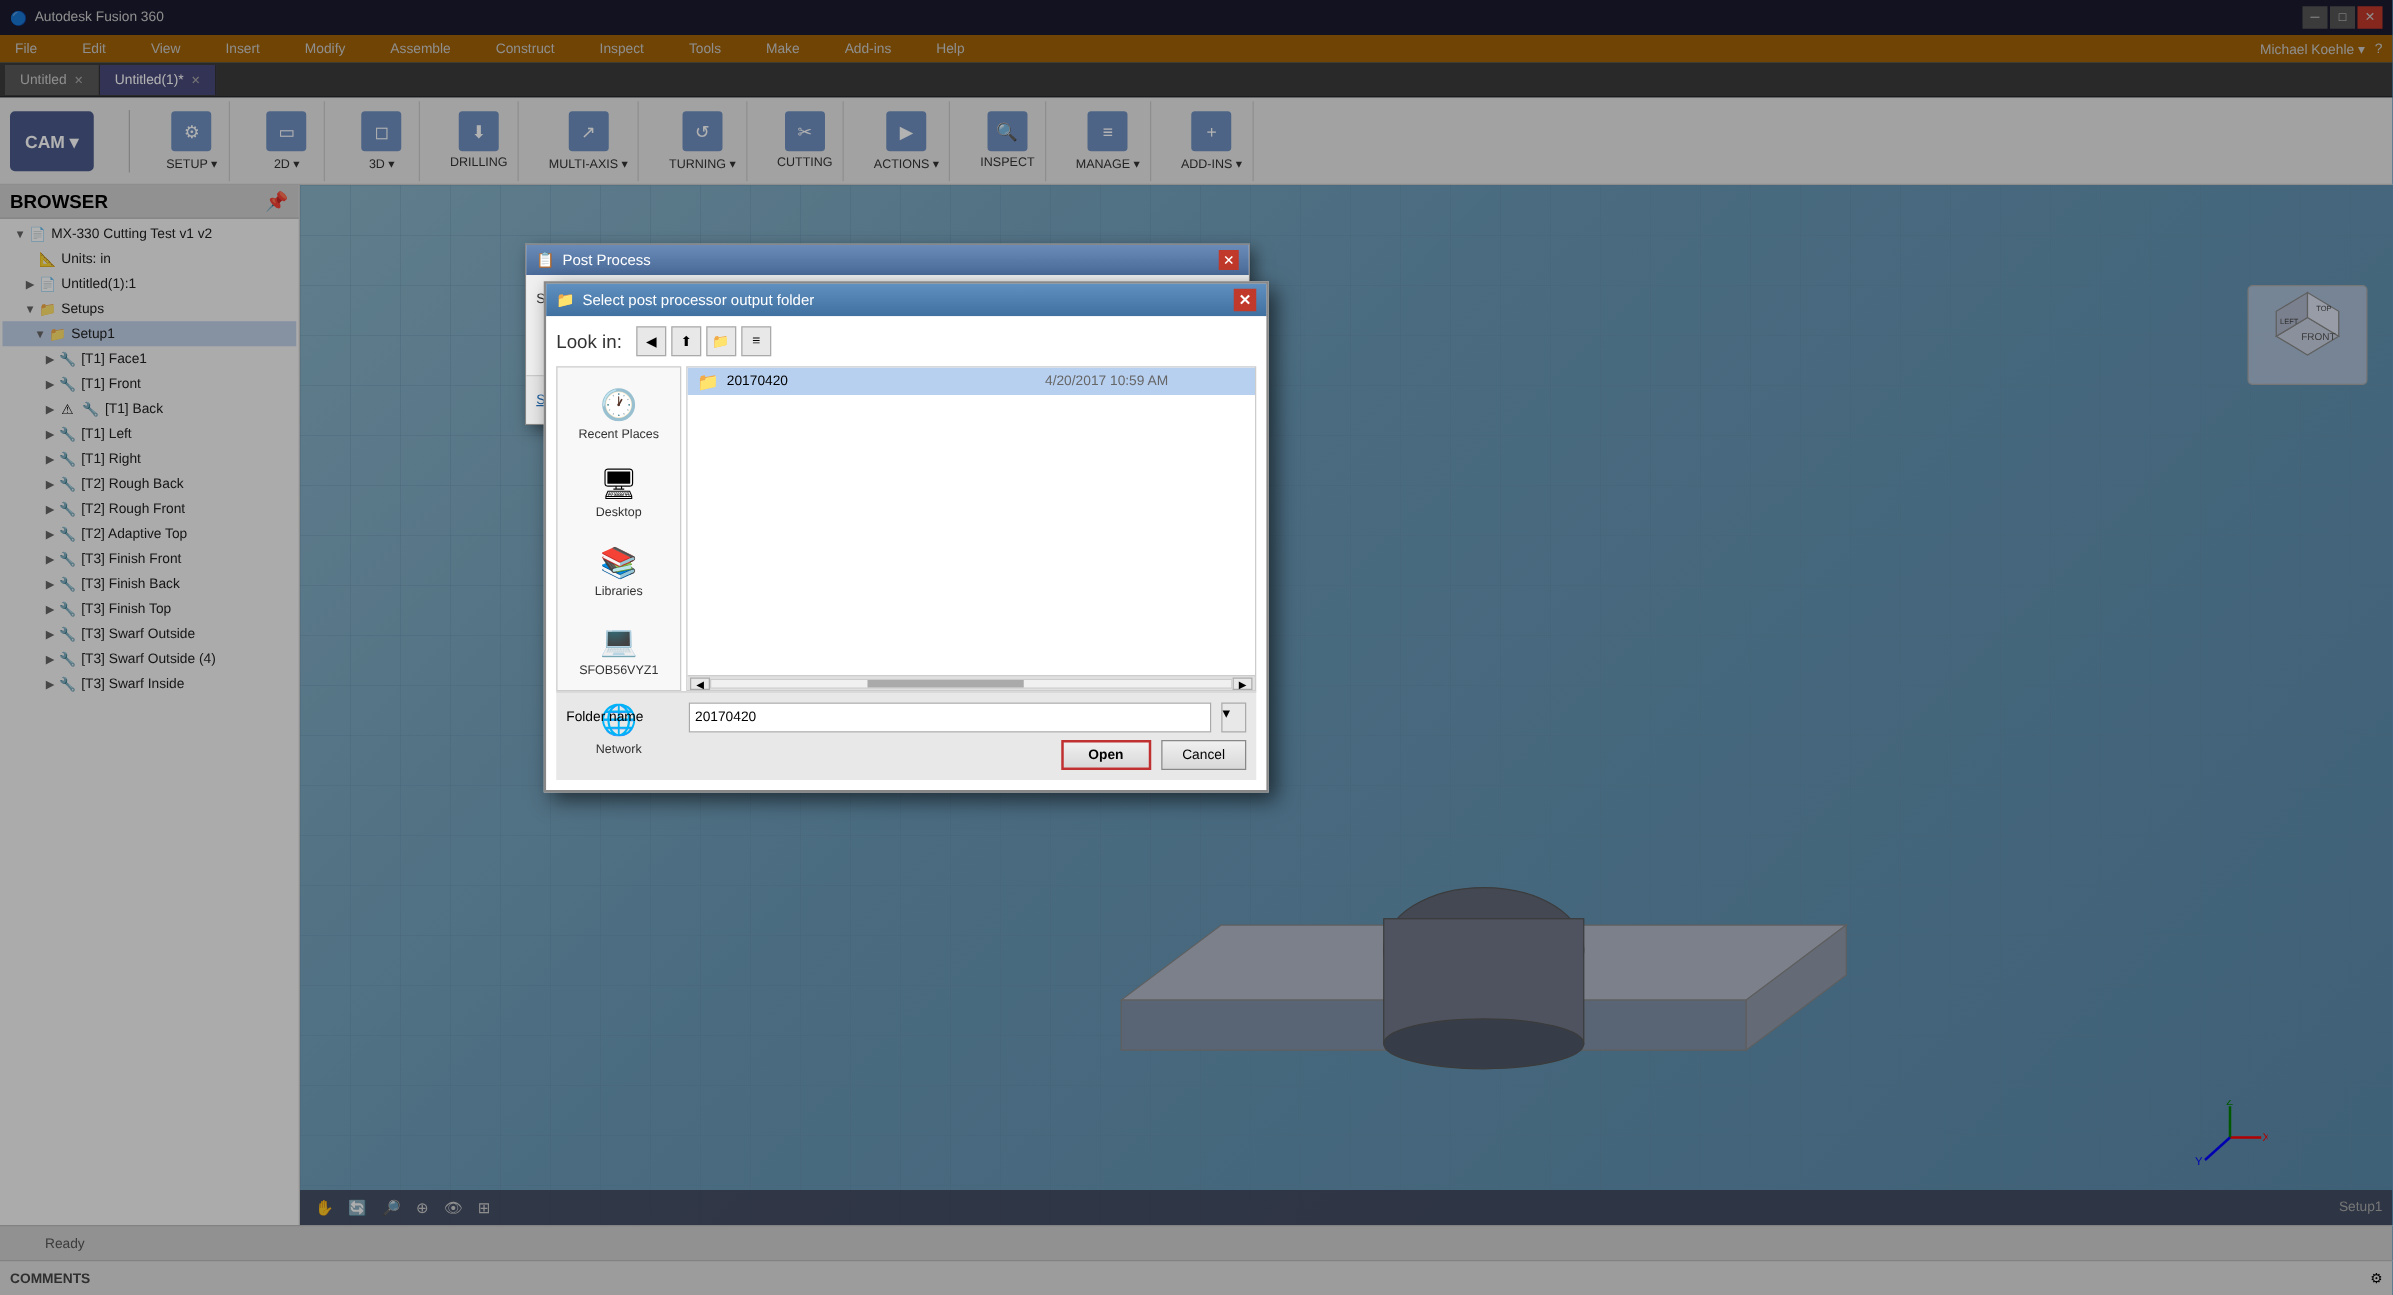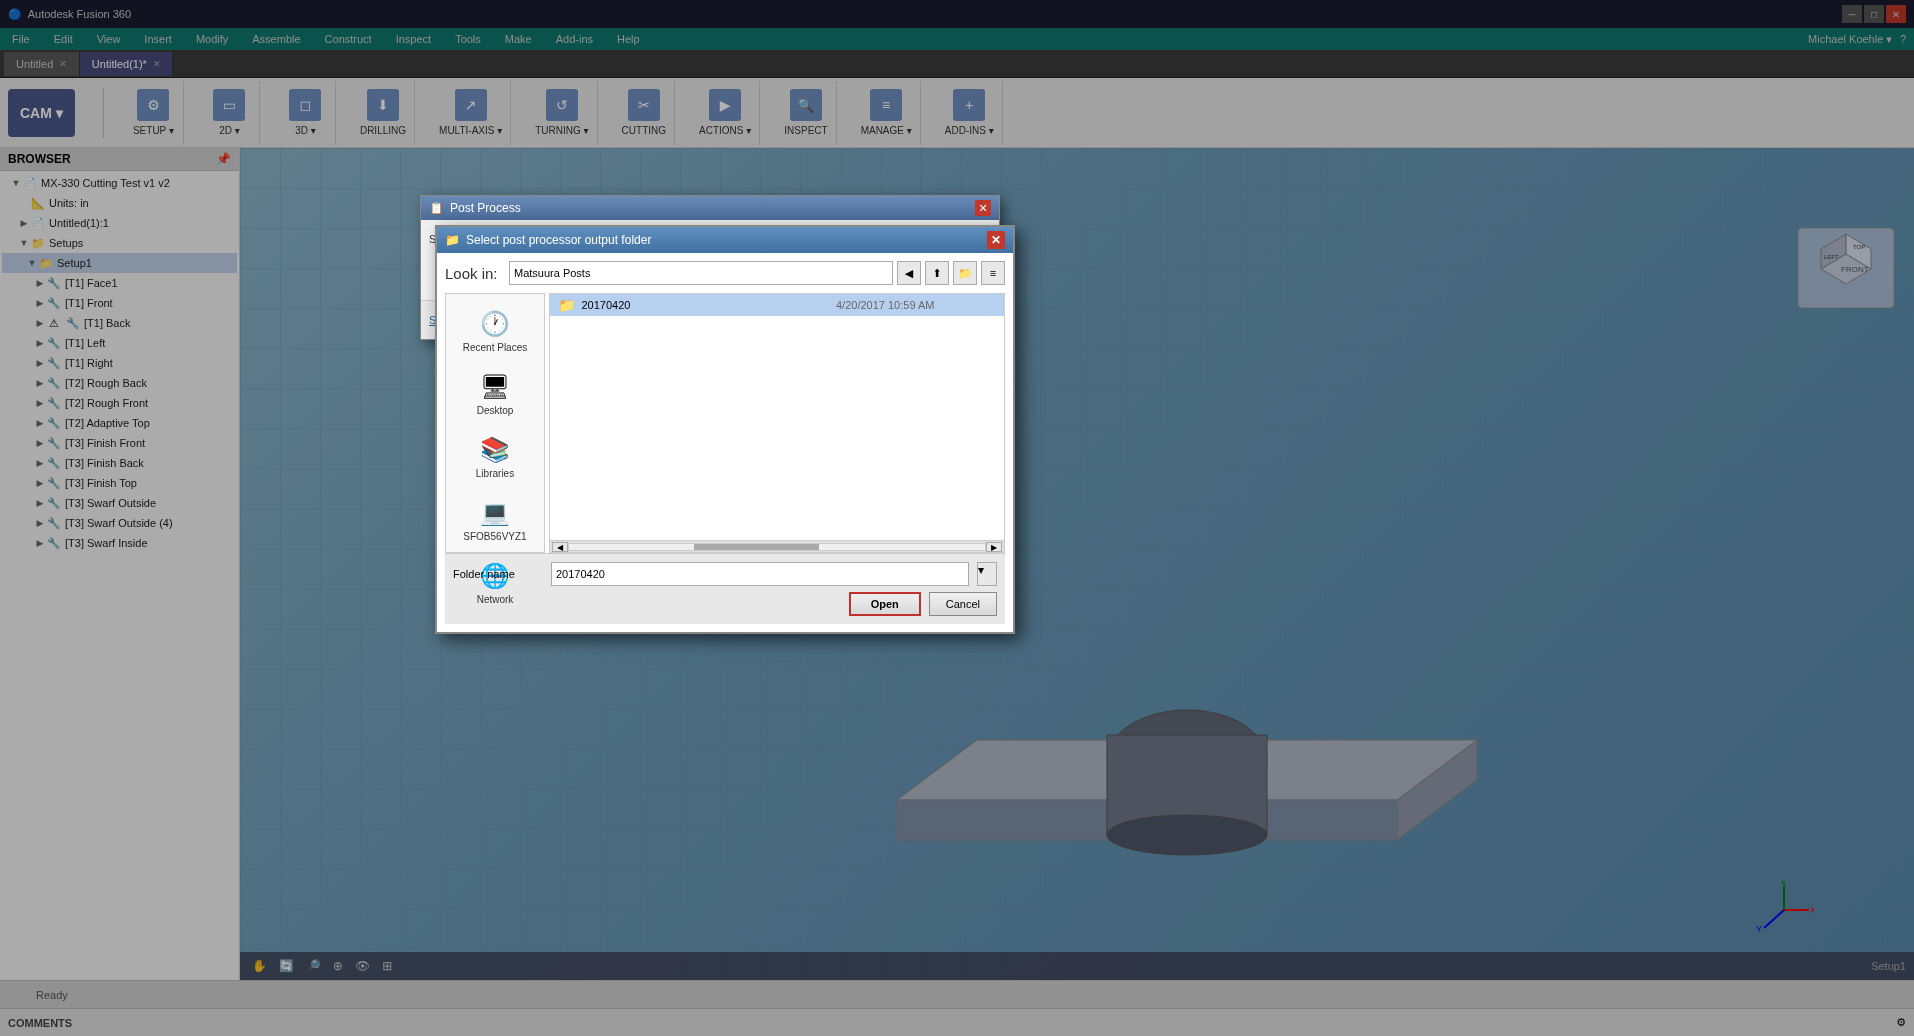"File" .menu-bar { background: #0f766e -> #a16207; gap: 16px -> 28px }
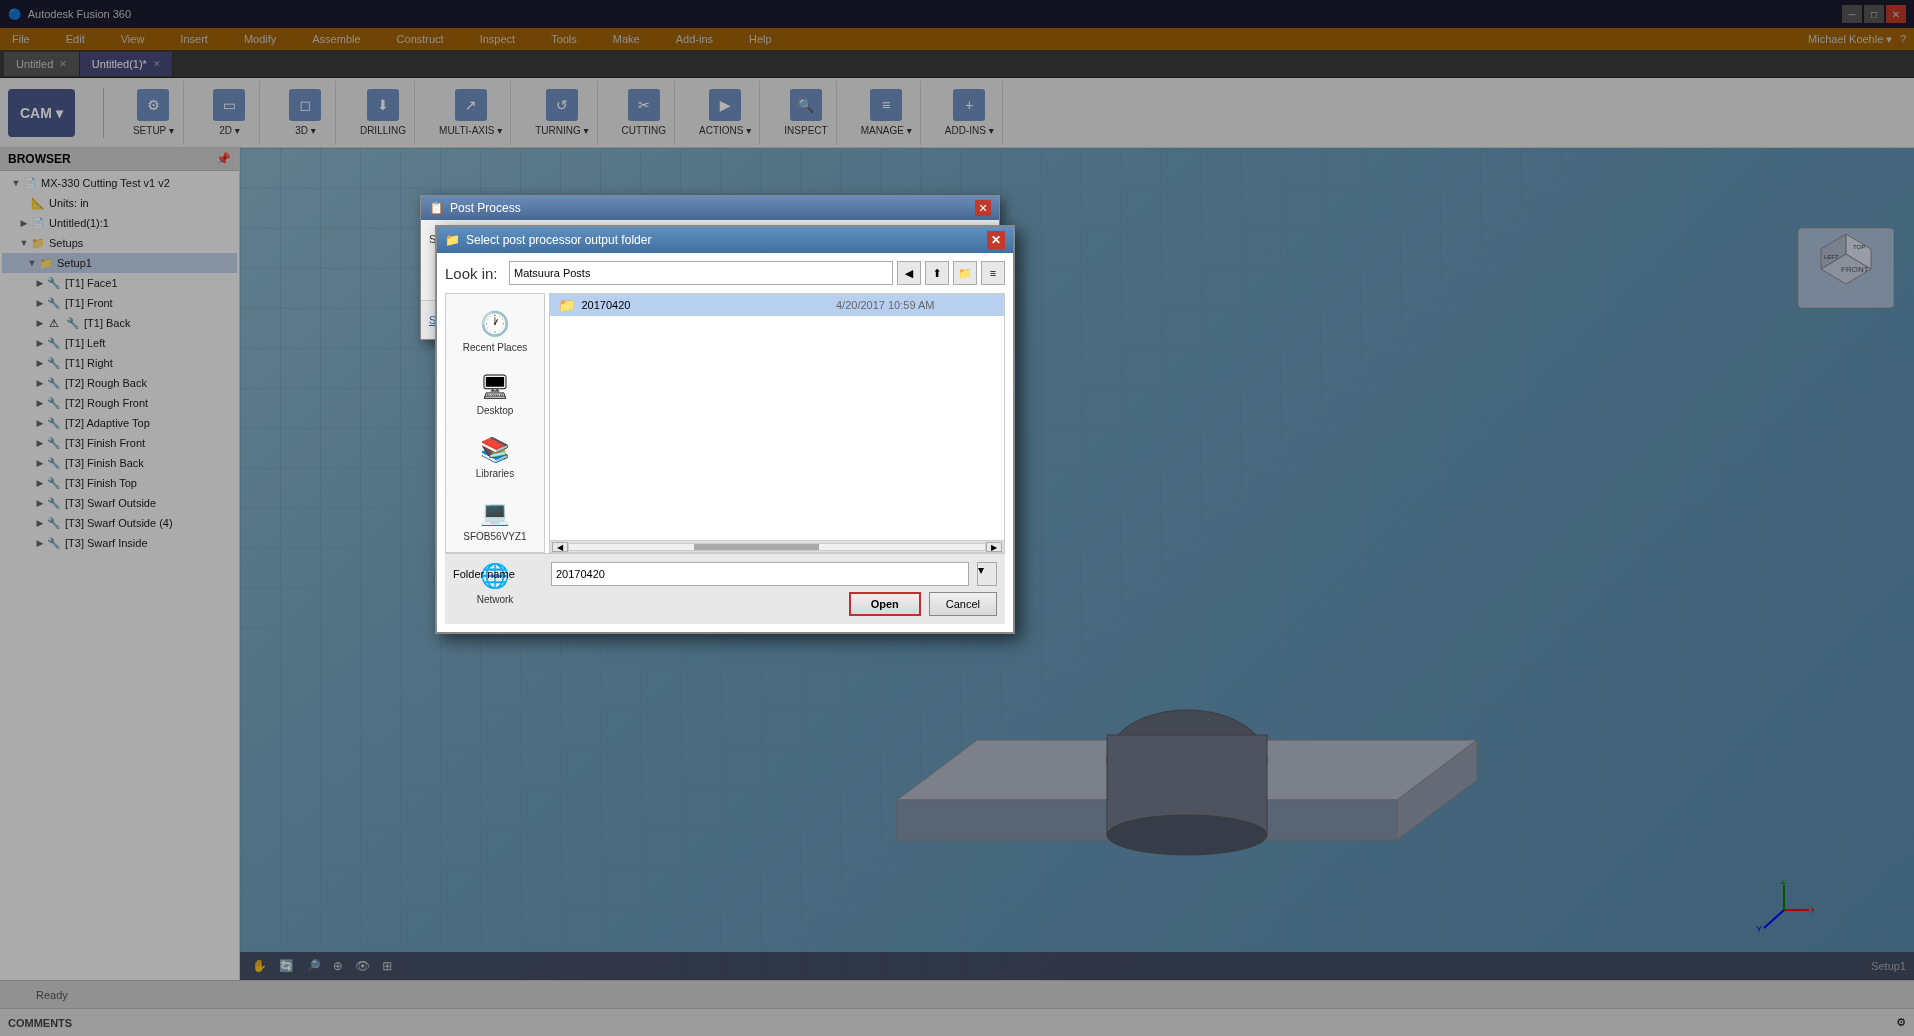"BROWSER" .browser-header { font-size: 12px -> 15px }
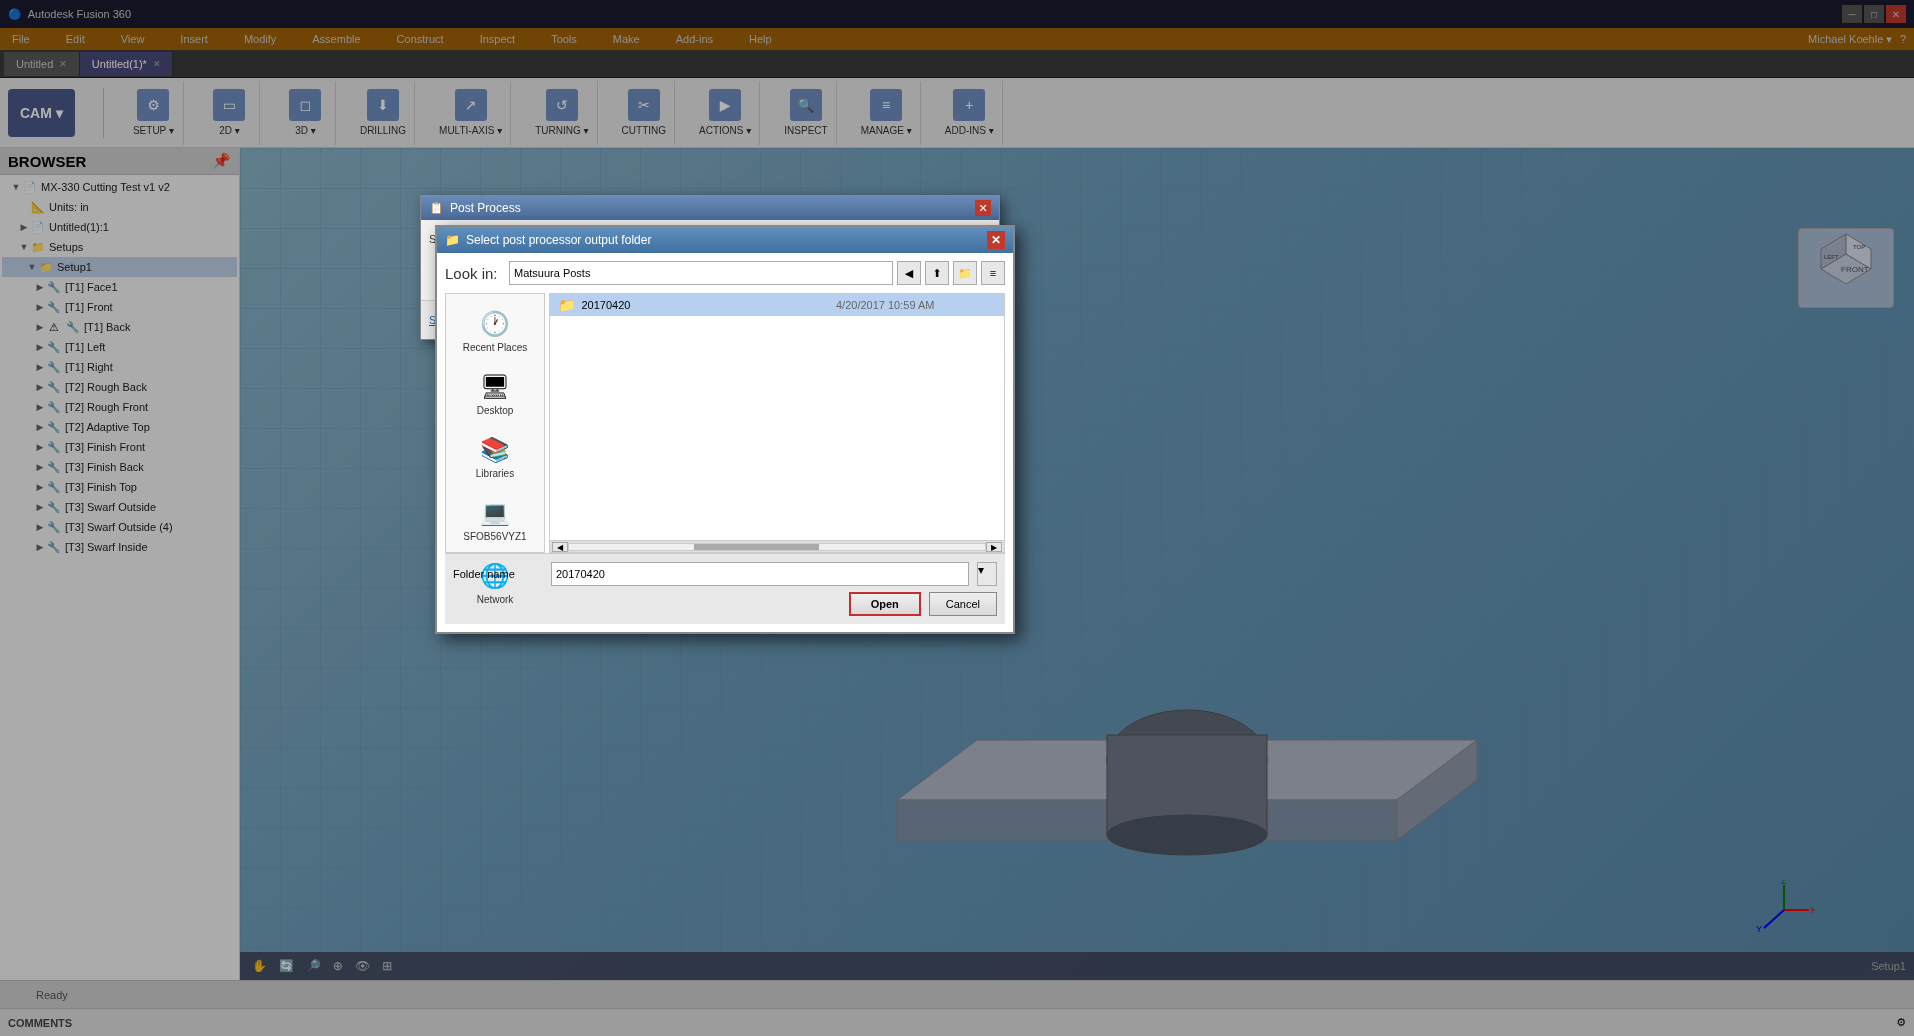"Matsuura Posts" input.file-location-input { html: <input> -> none }
